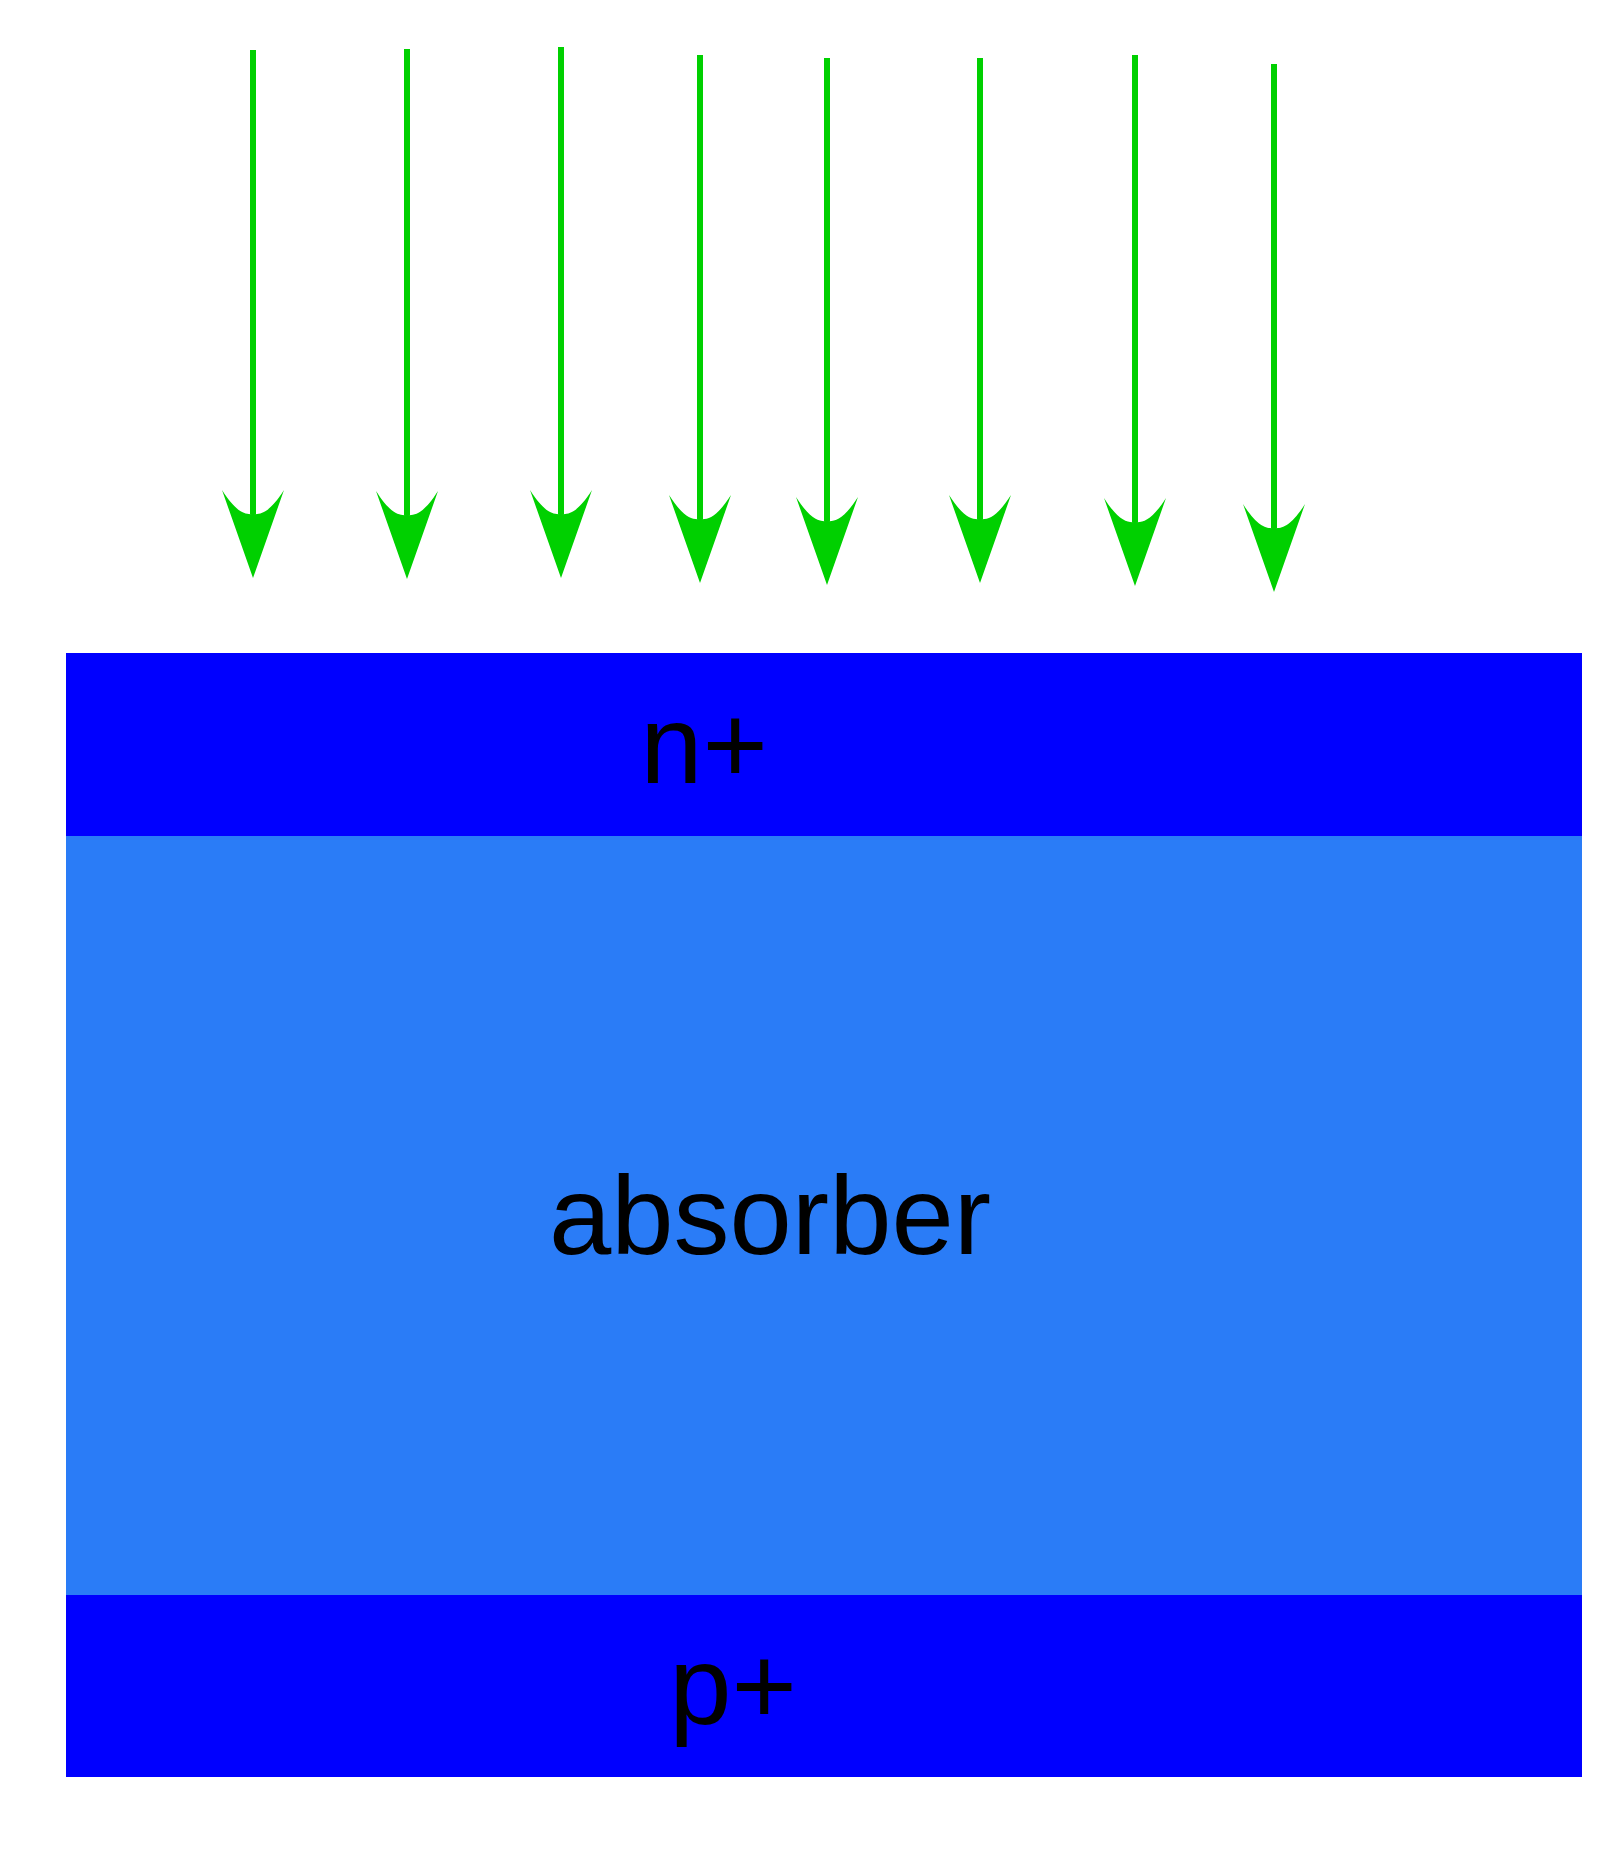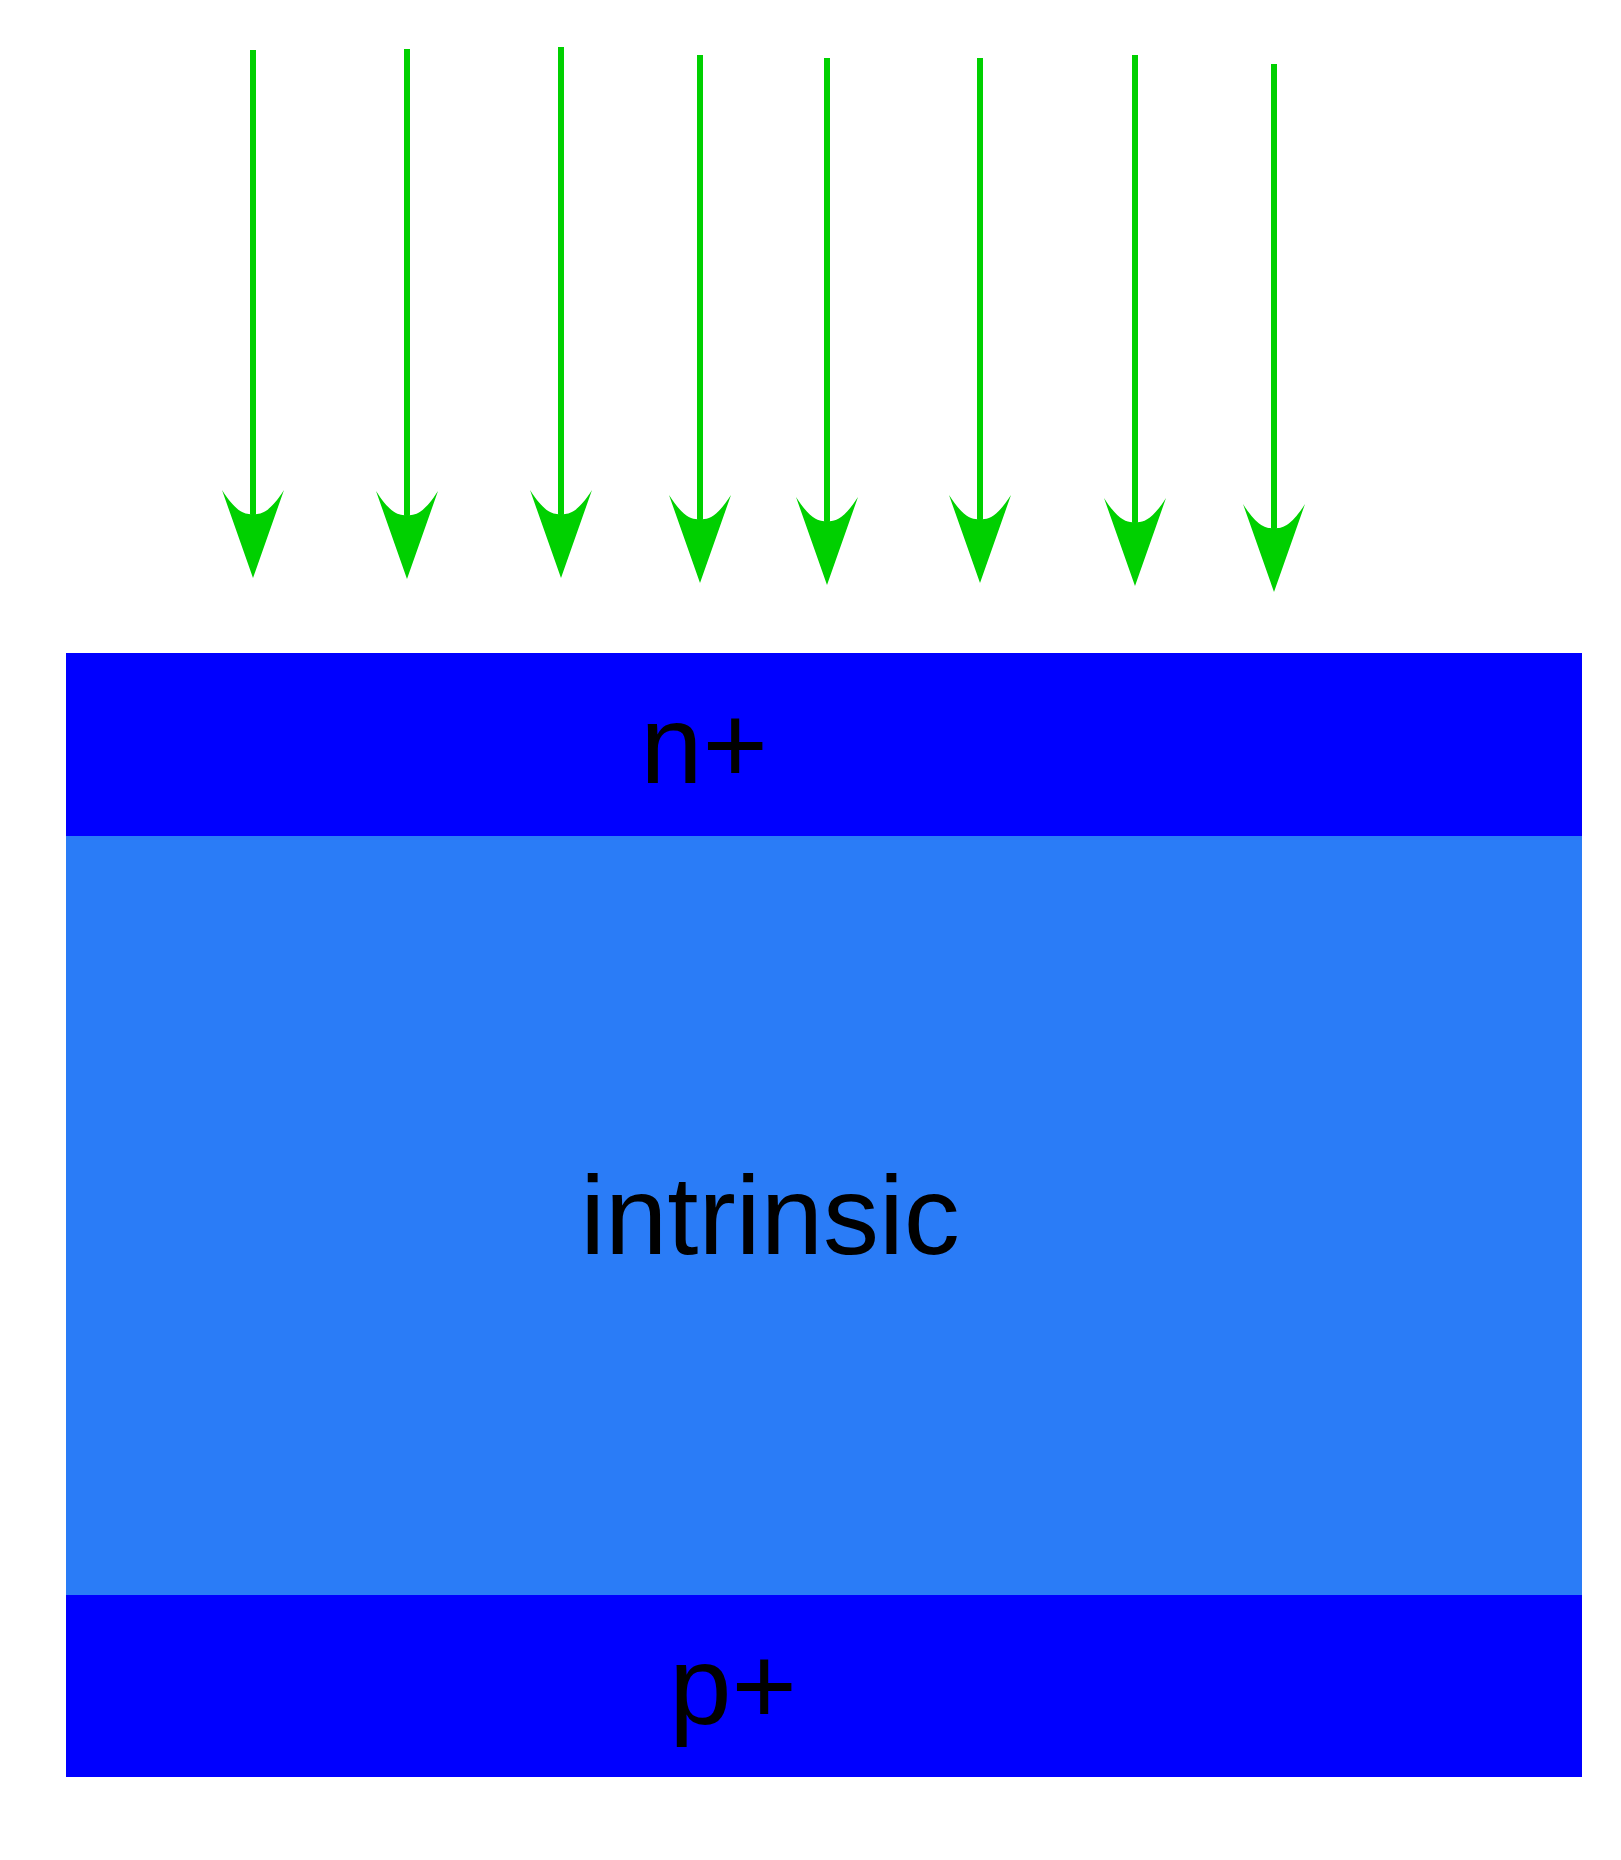"intrinsic" span.line { text: intrinsic -> absorber }
